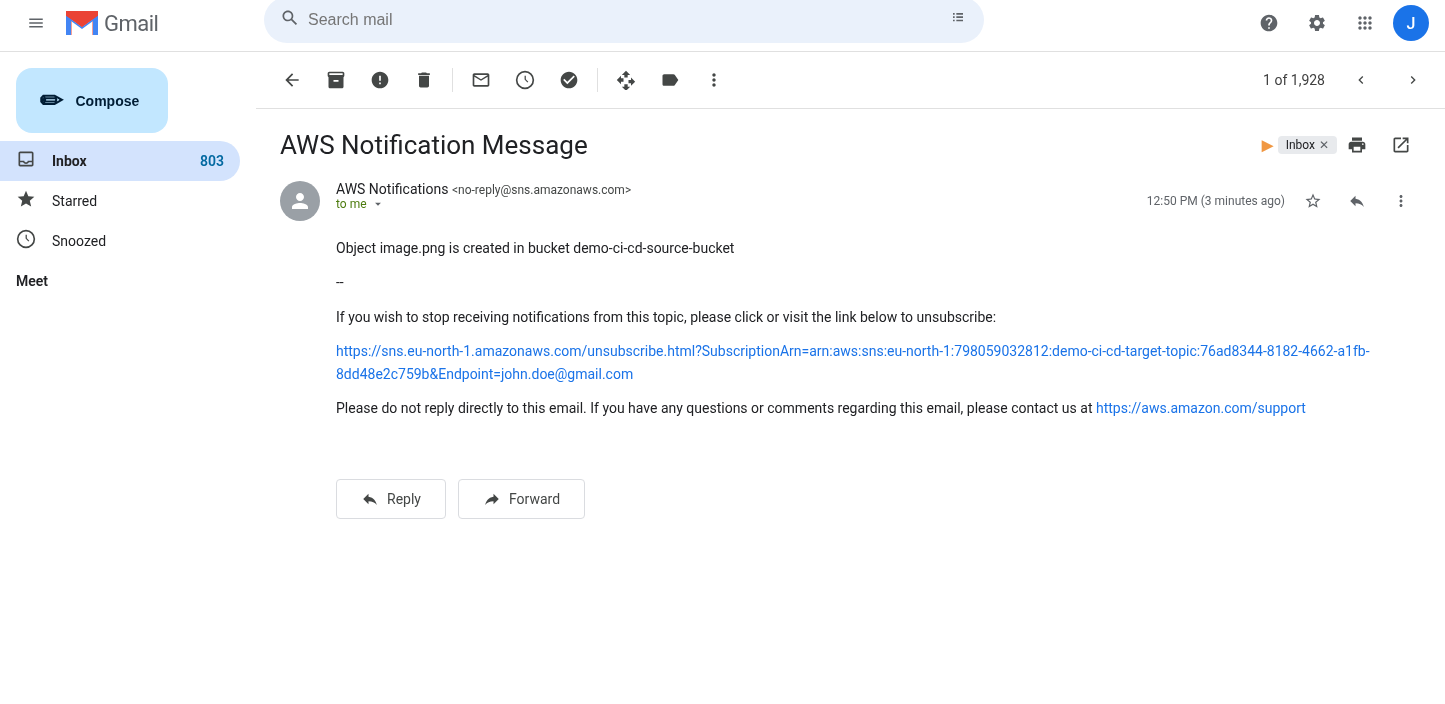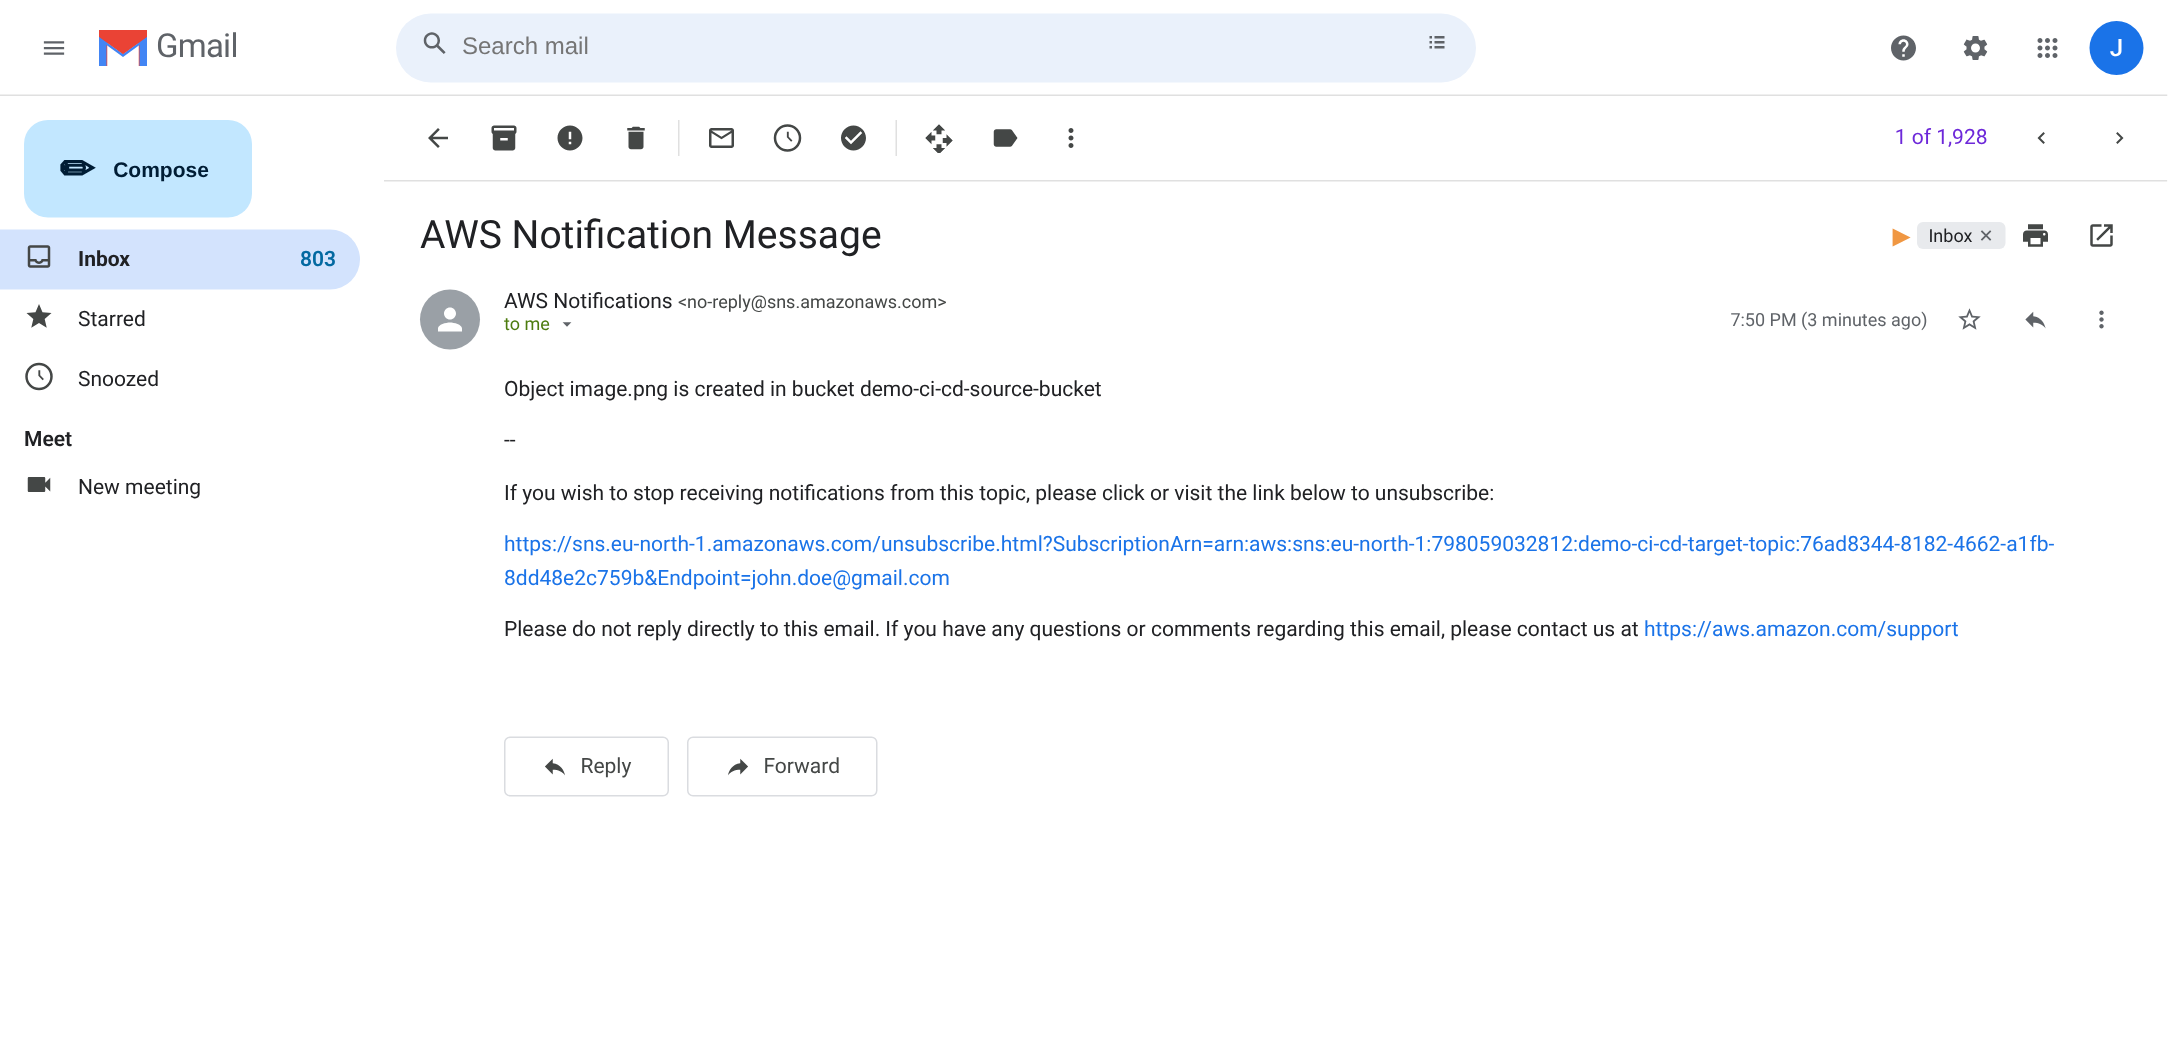"Gmail" .header { align-items: center -> flex-end; height: 64px -> 52px }
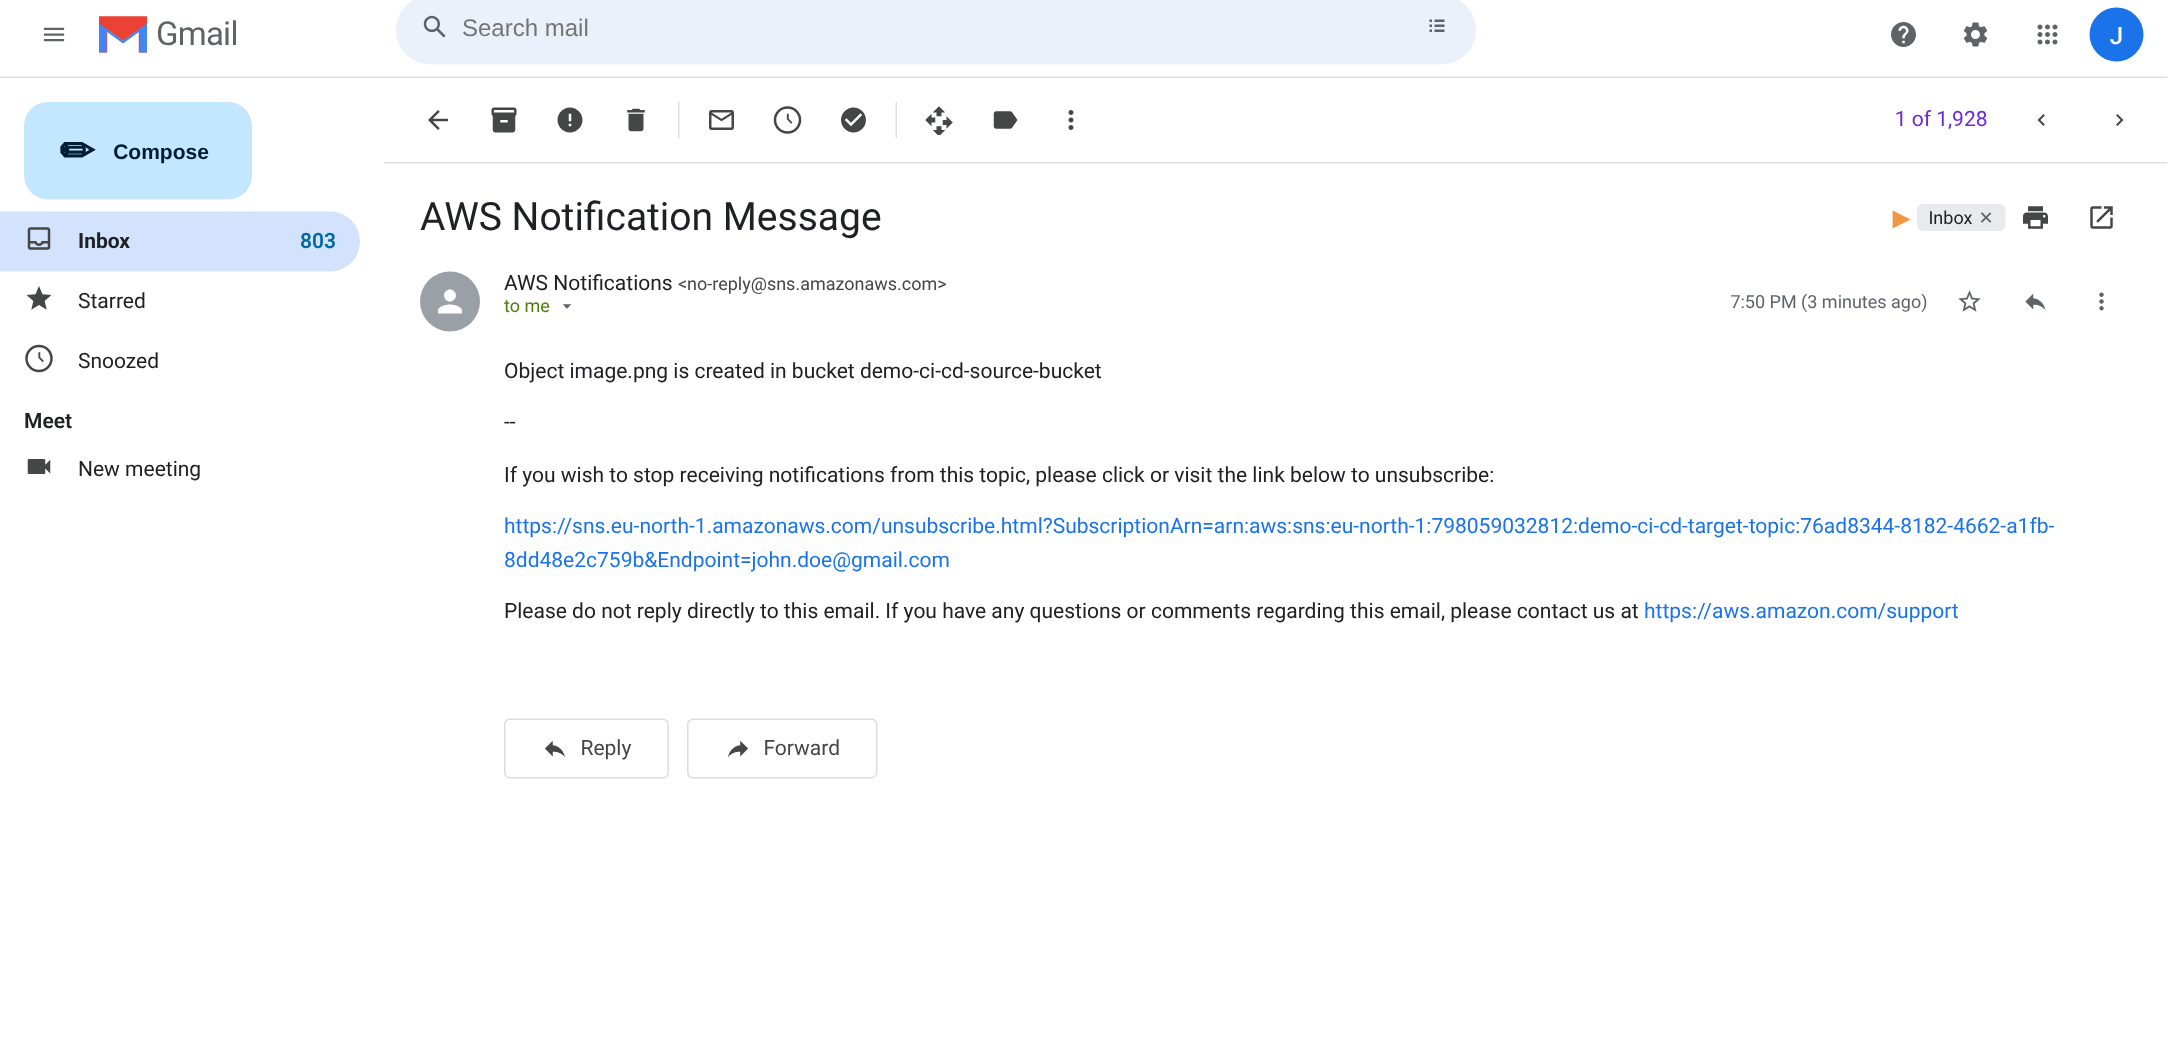"1 of 1,928" .toolbar-count { color: #6d28d9 -> #404040 }
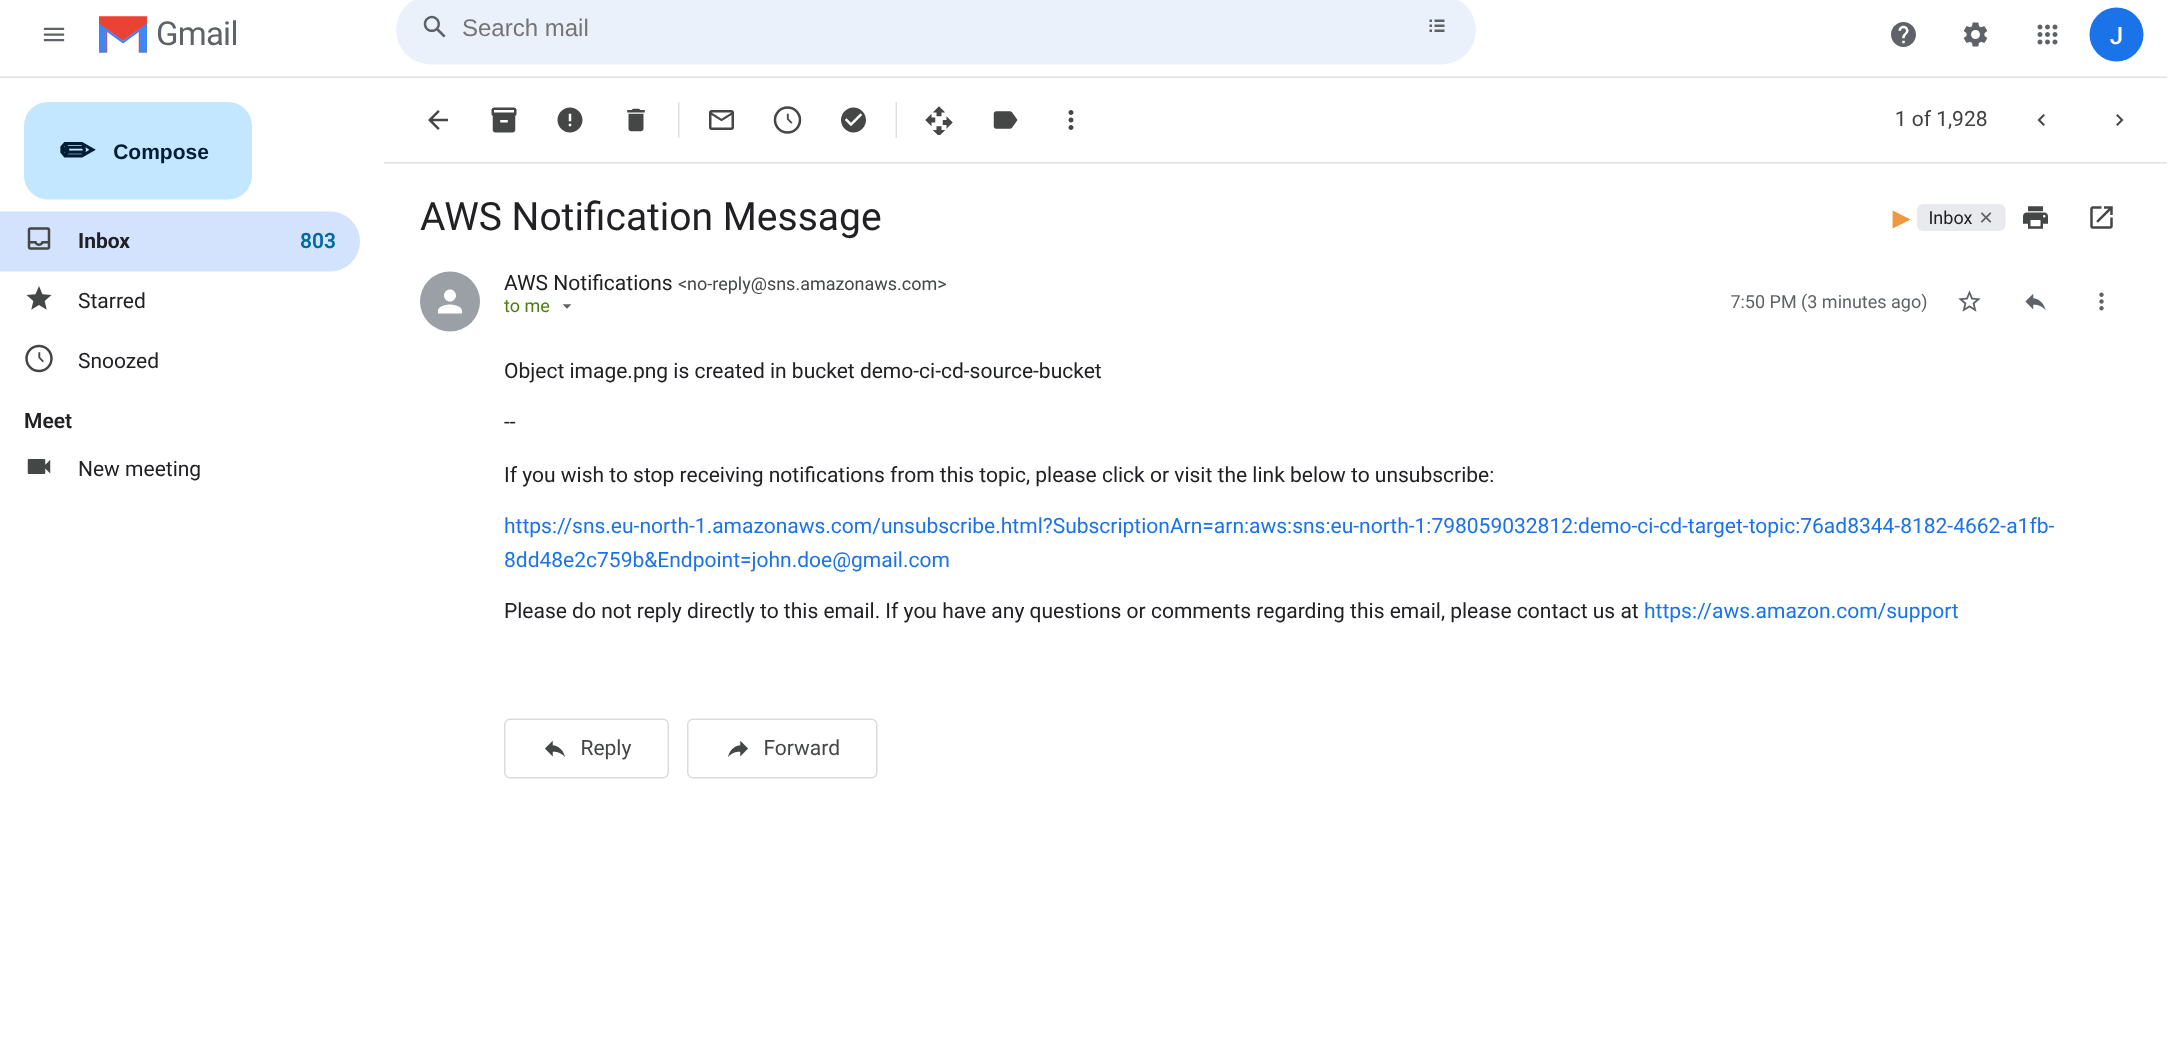"7:50 PM (3 minutes ago)" span { text: 7:50 -> 12:50 }
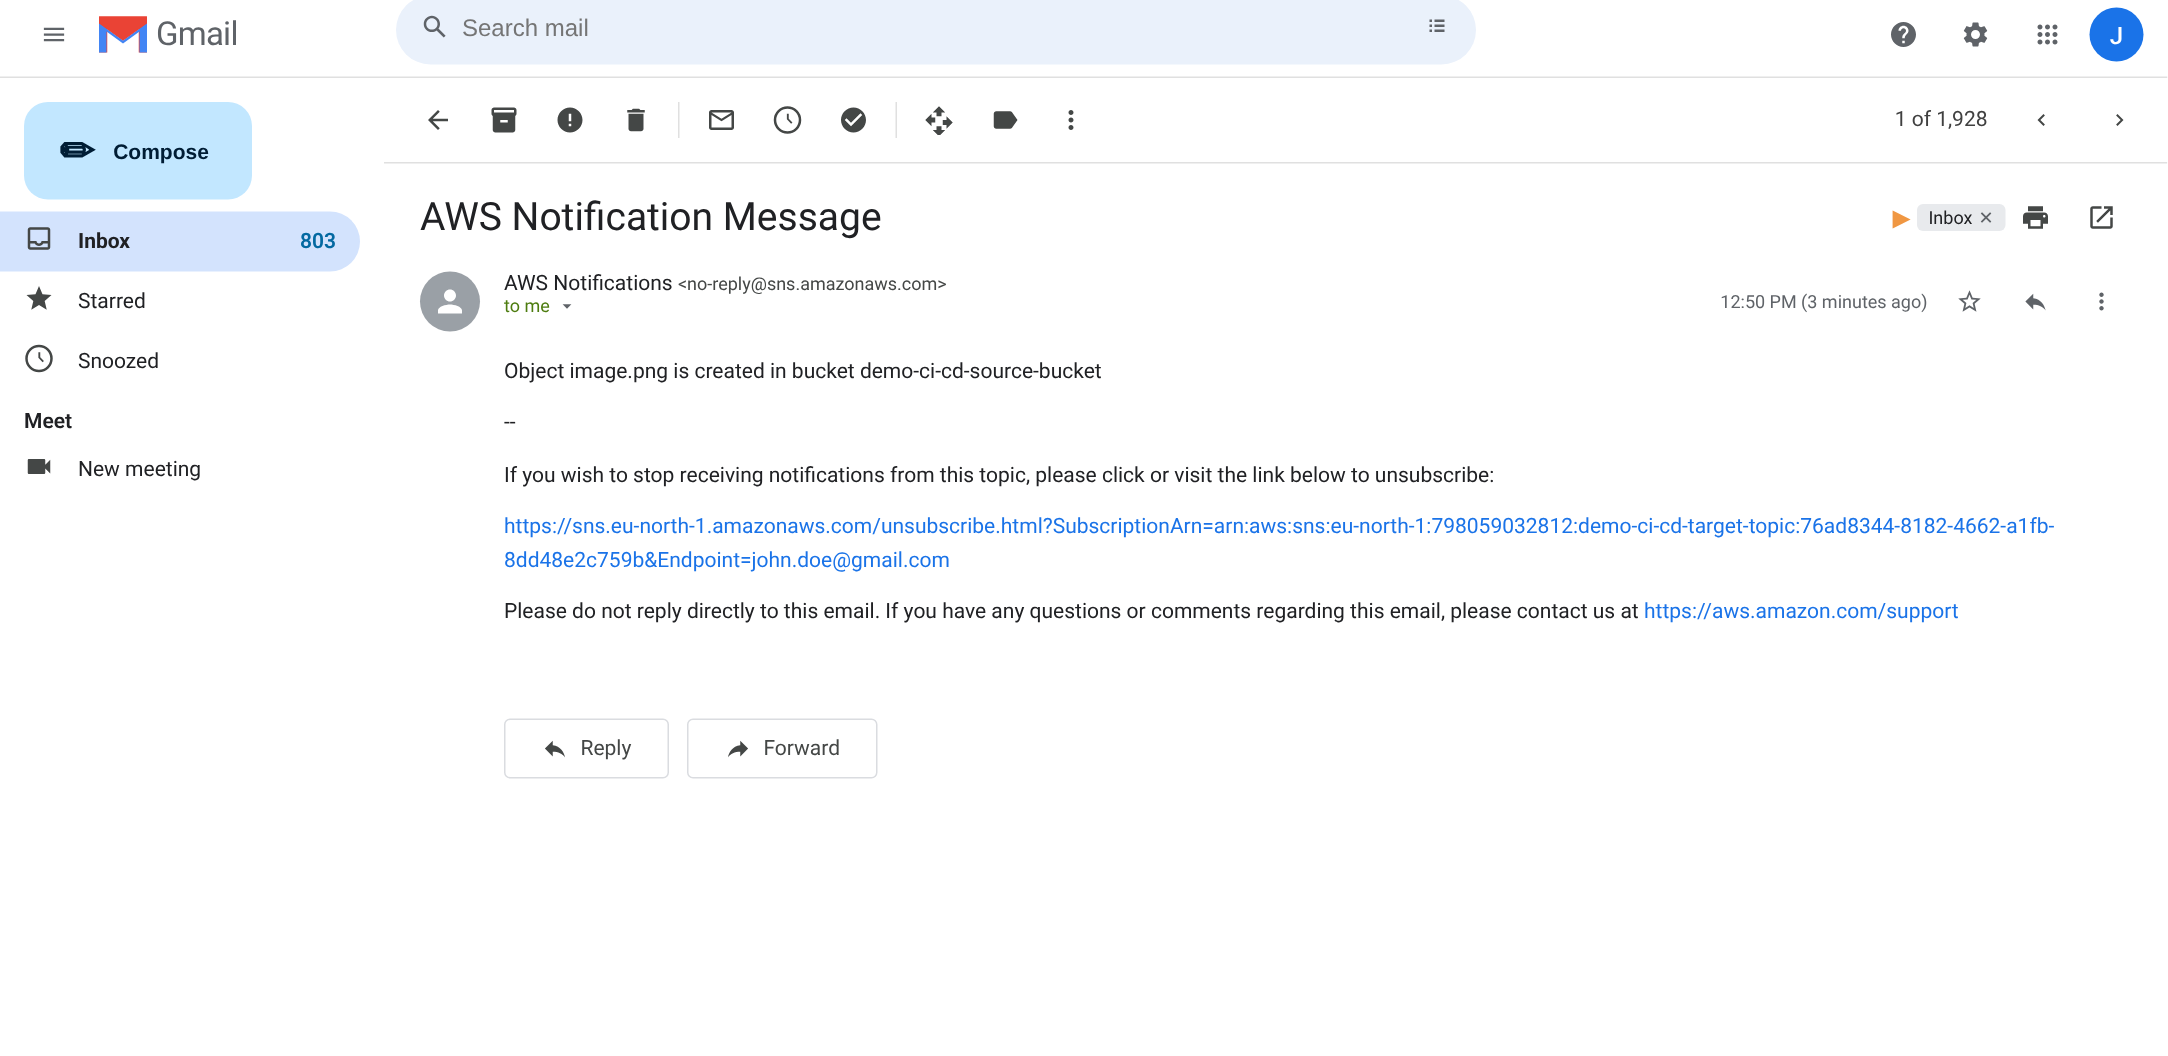"New meeting" div.sidebar-item { html: <div> <span> <svg> <path></path> </svg> </span> <span>New meeting</span> </div> -> none }
